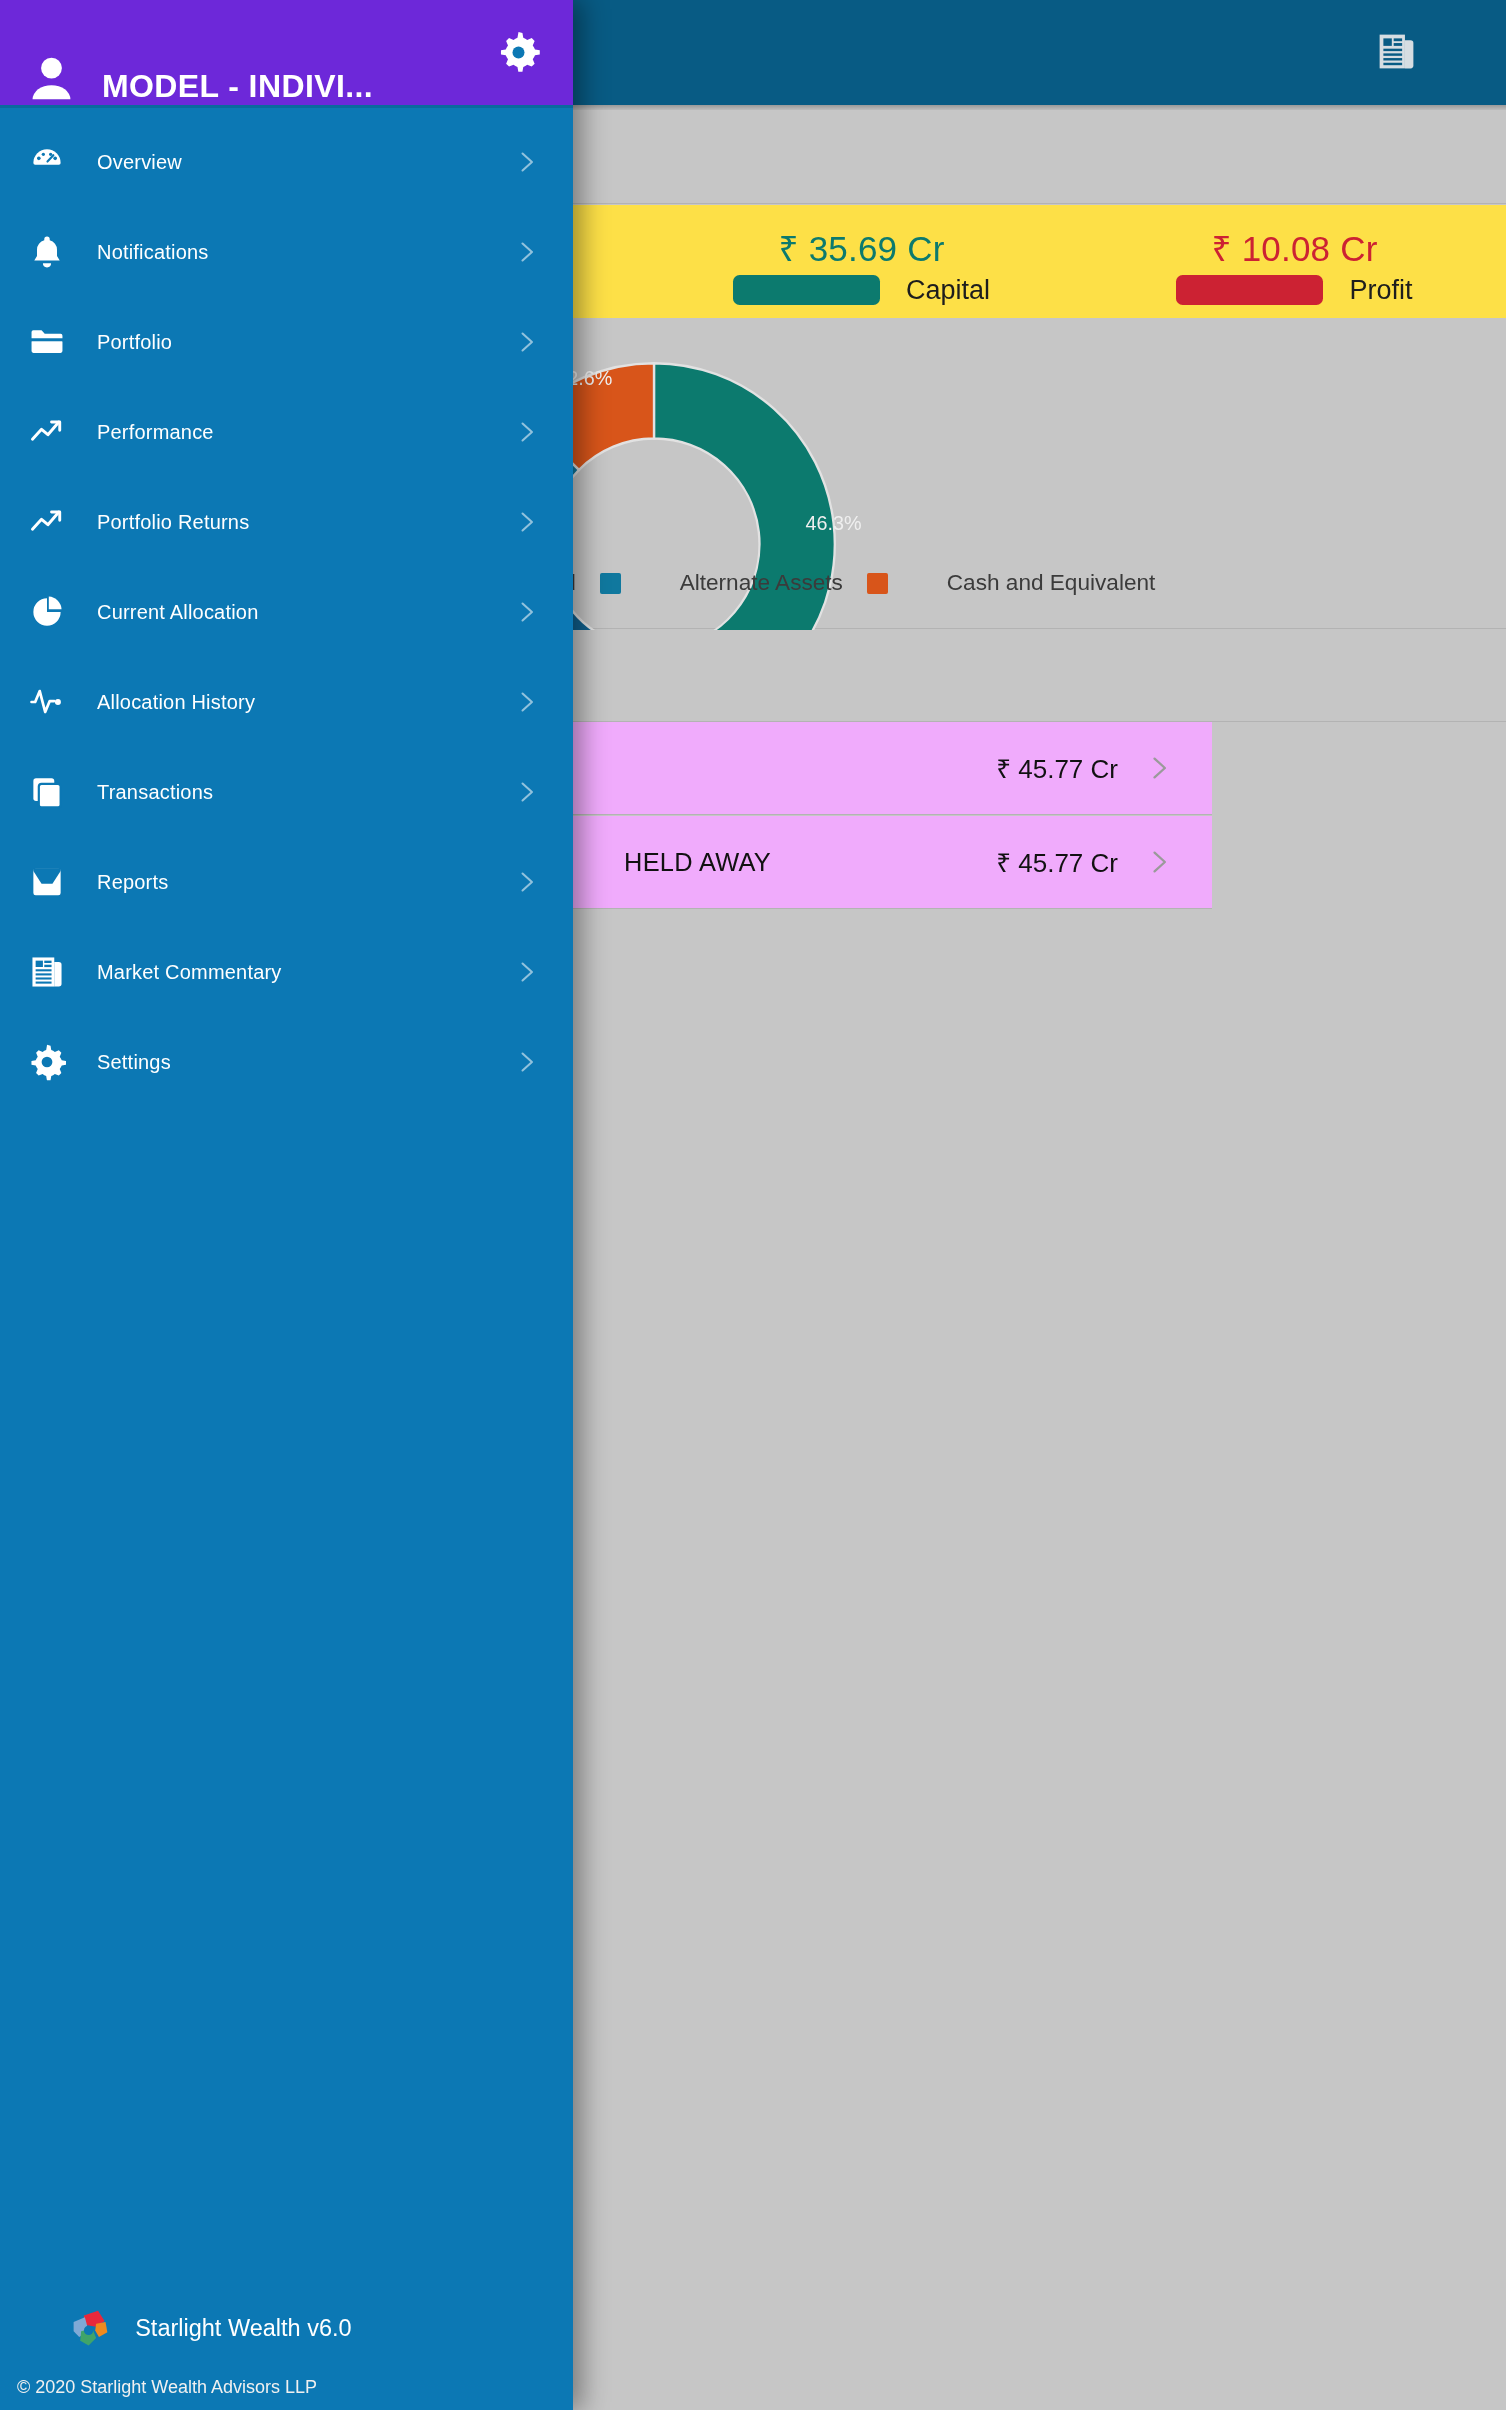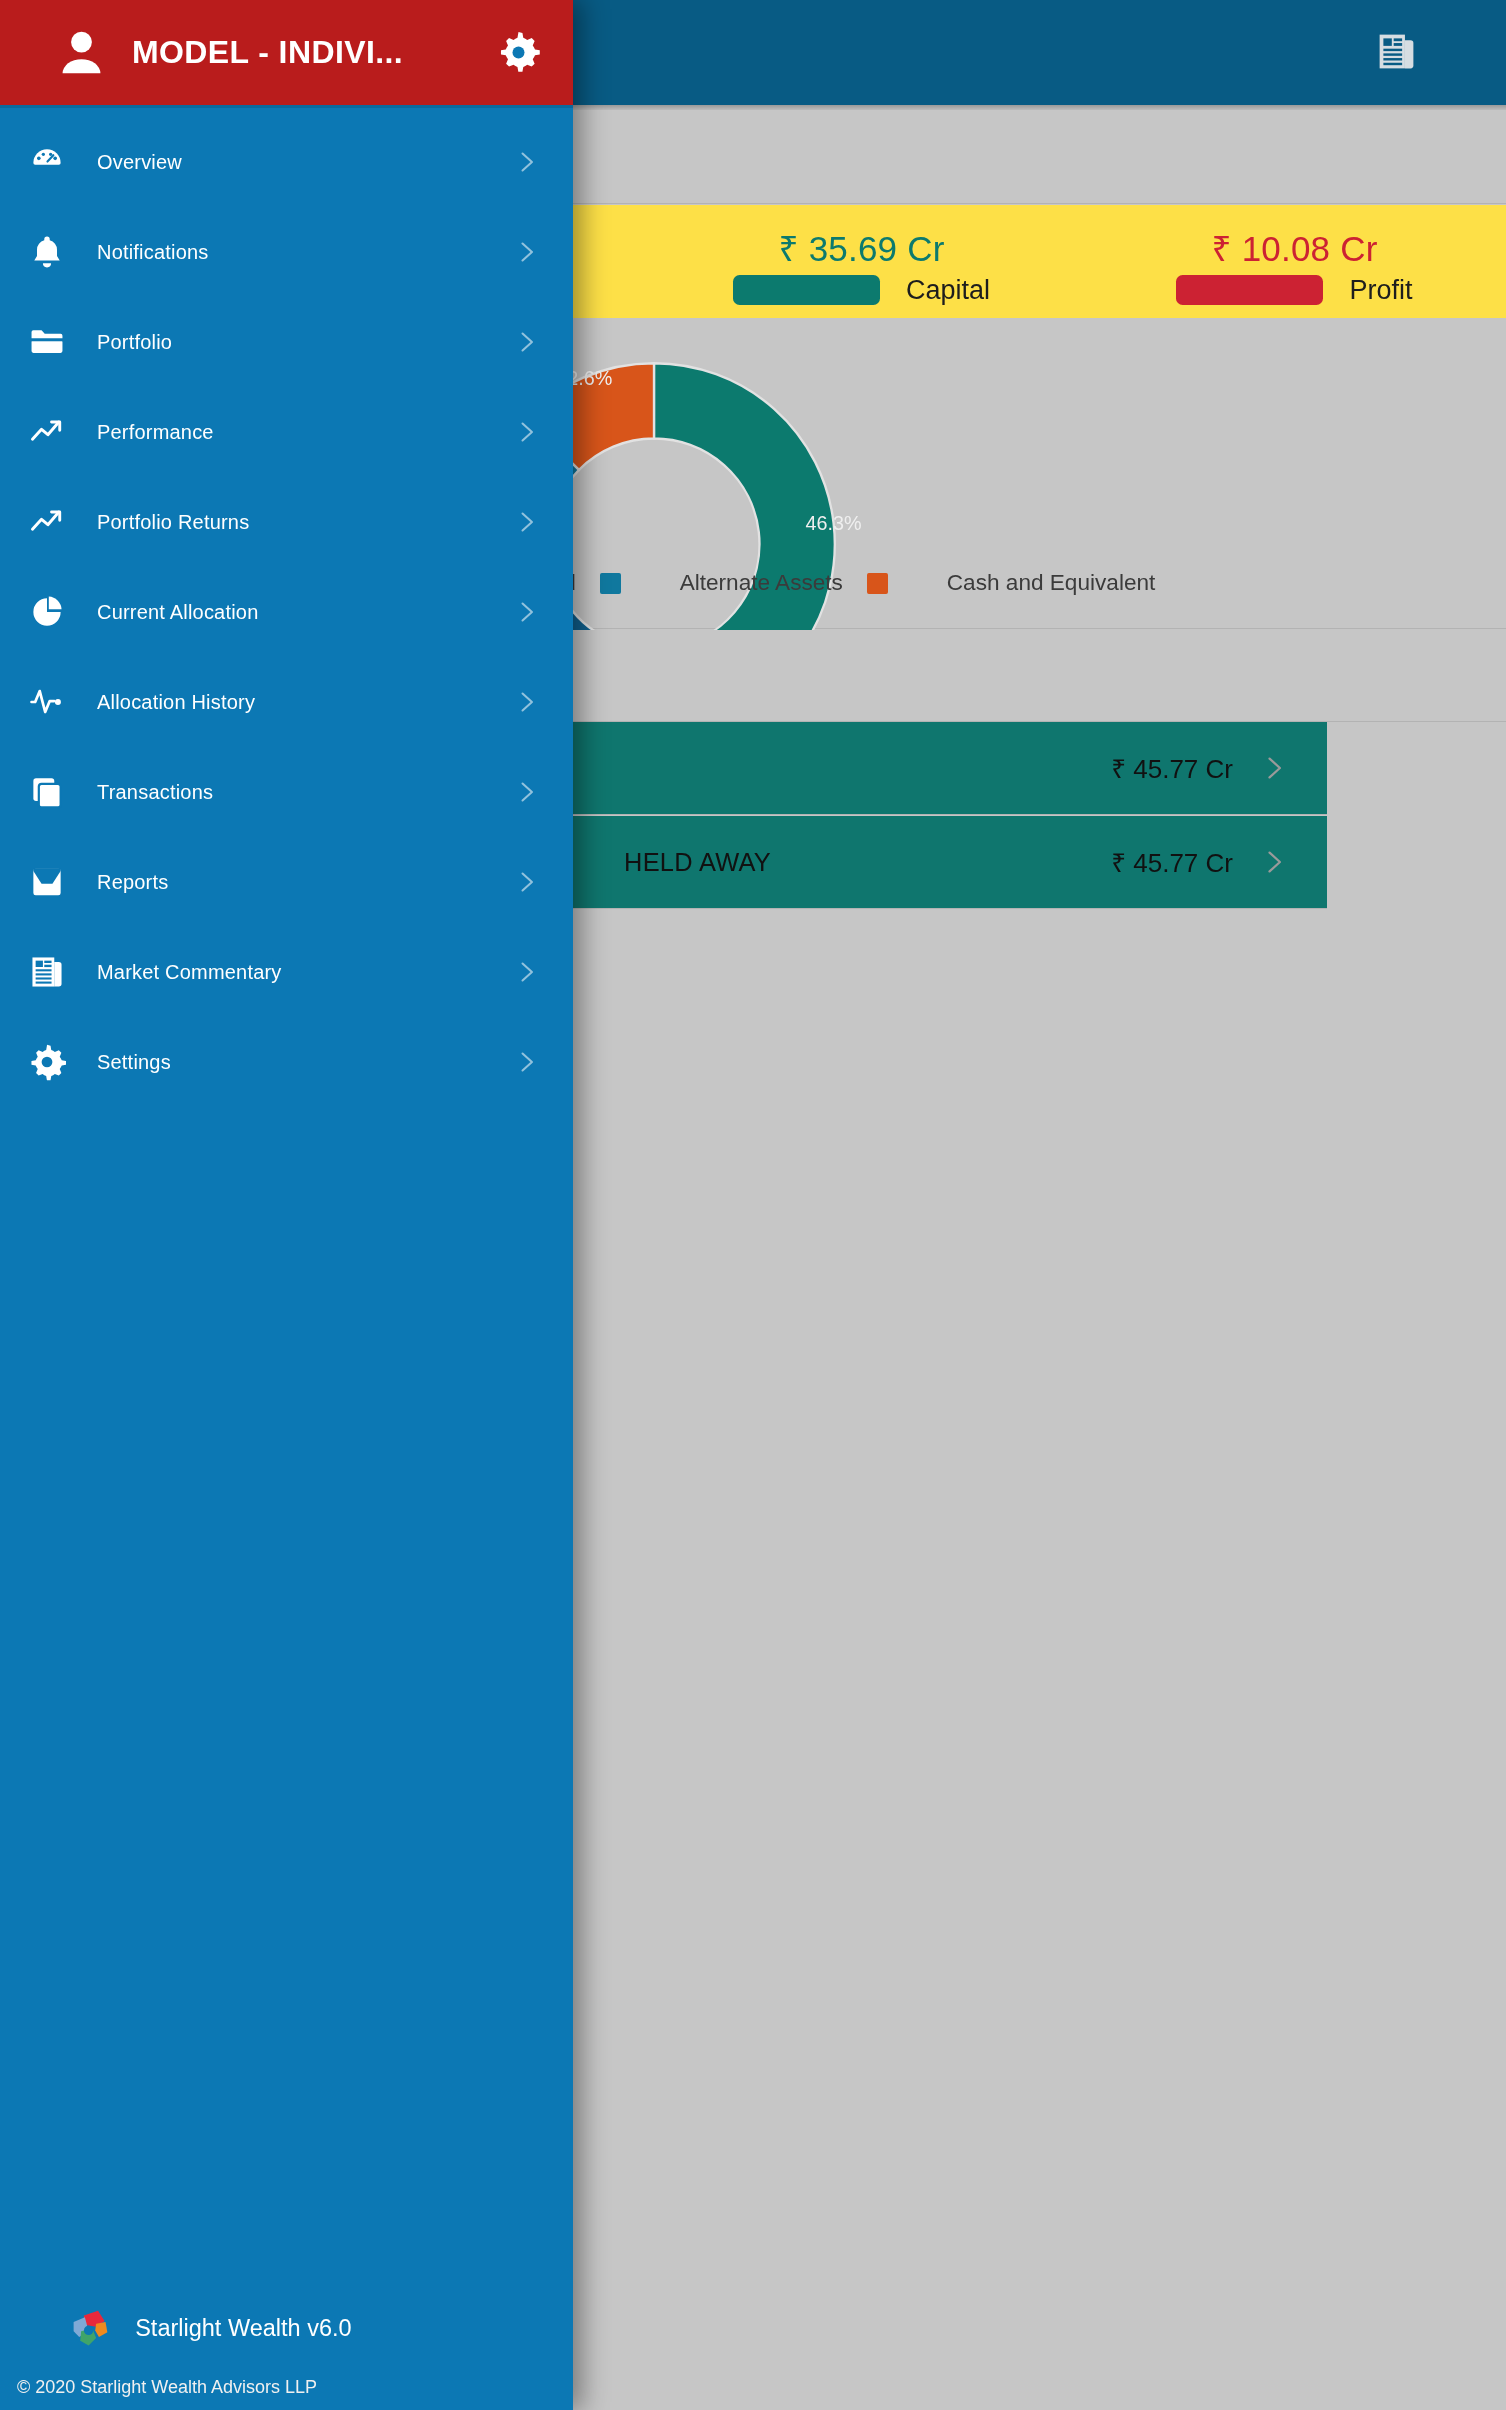"MODEL - INDIVI..." .drawer-head { align-items: center -> flex-end; background: #b91c1c -> #6d28d9; padding-left: 30px -> none }
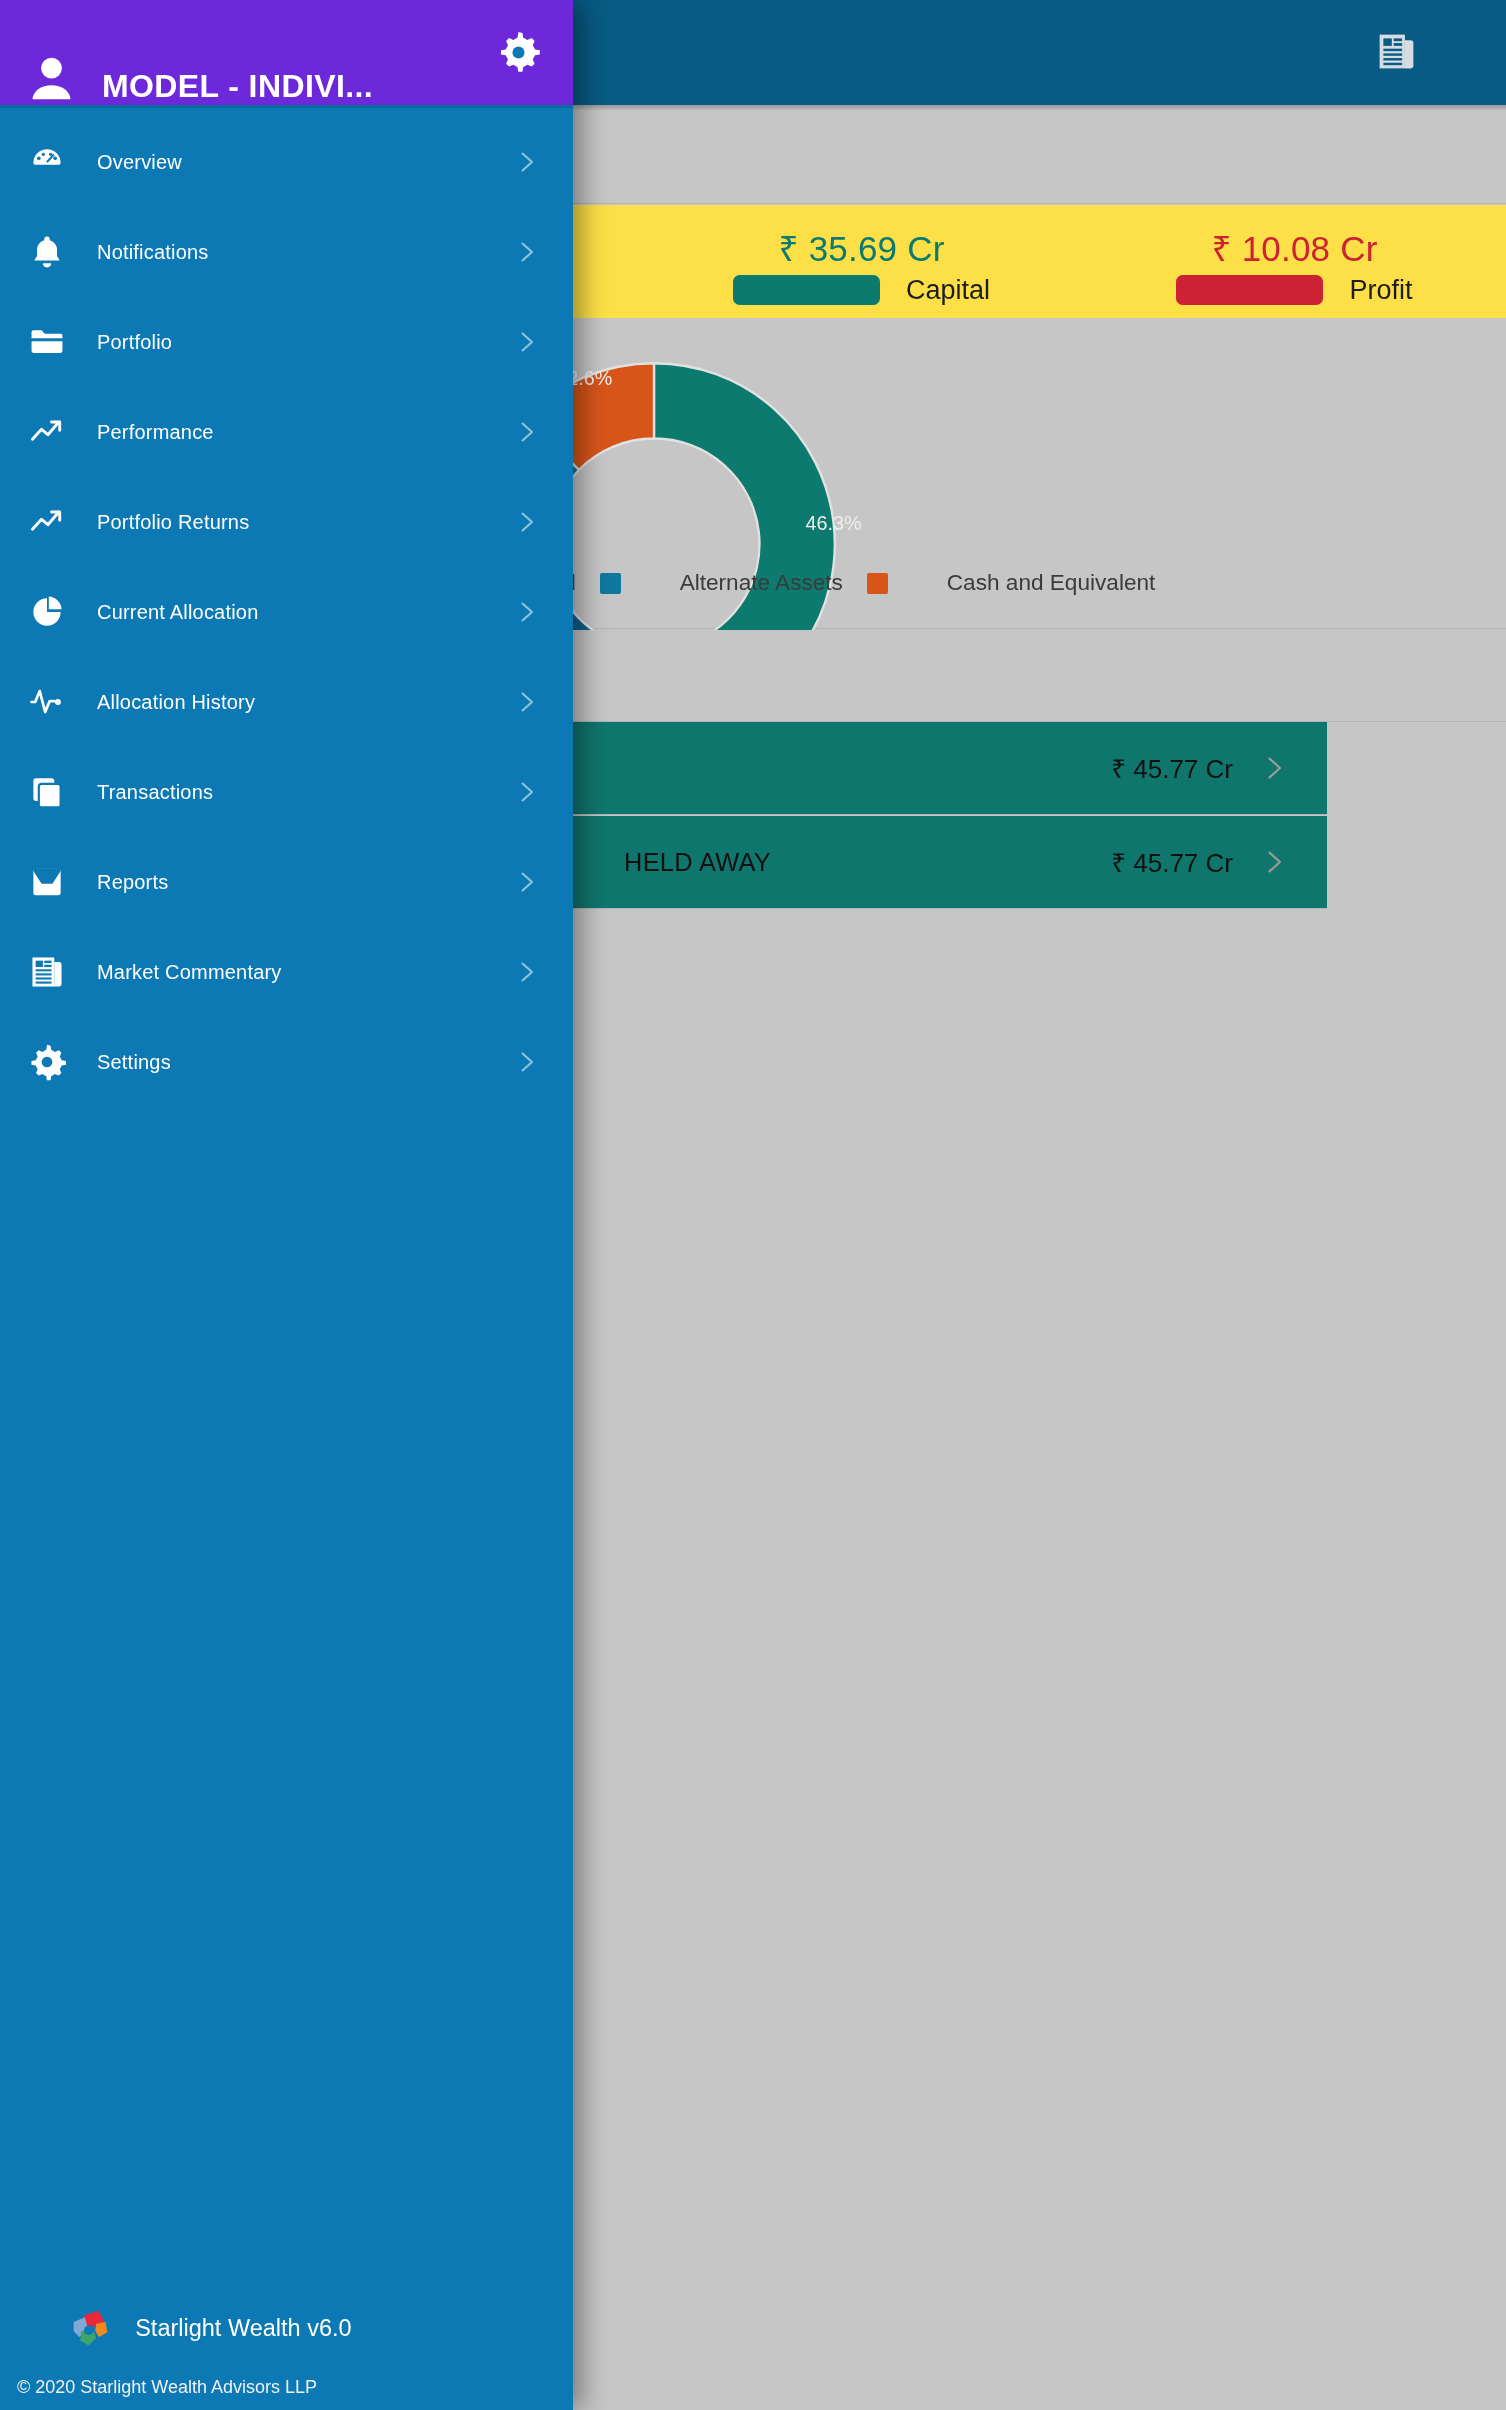"₹ 45.77 Cr" .acct-row { background: #0f766e -> #f0abfc; width: 1327px -> 1212px }
